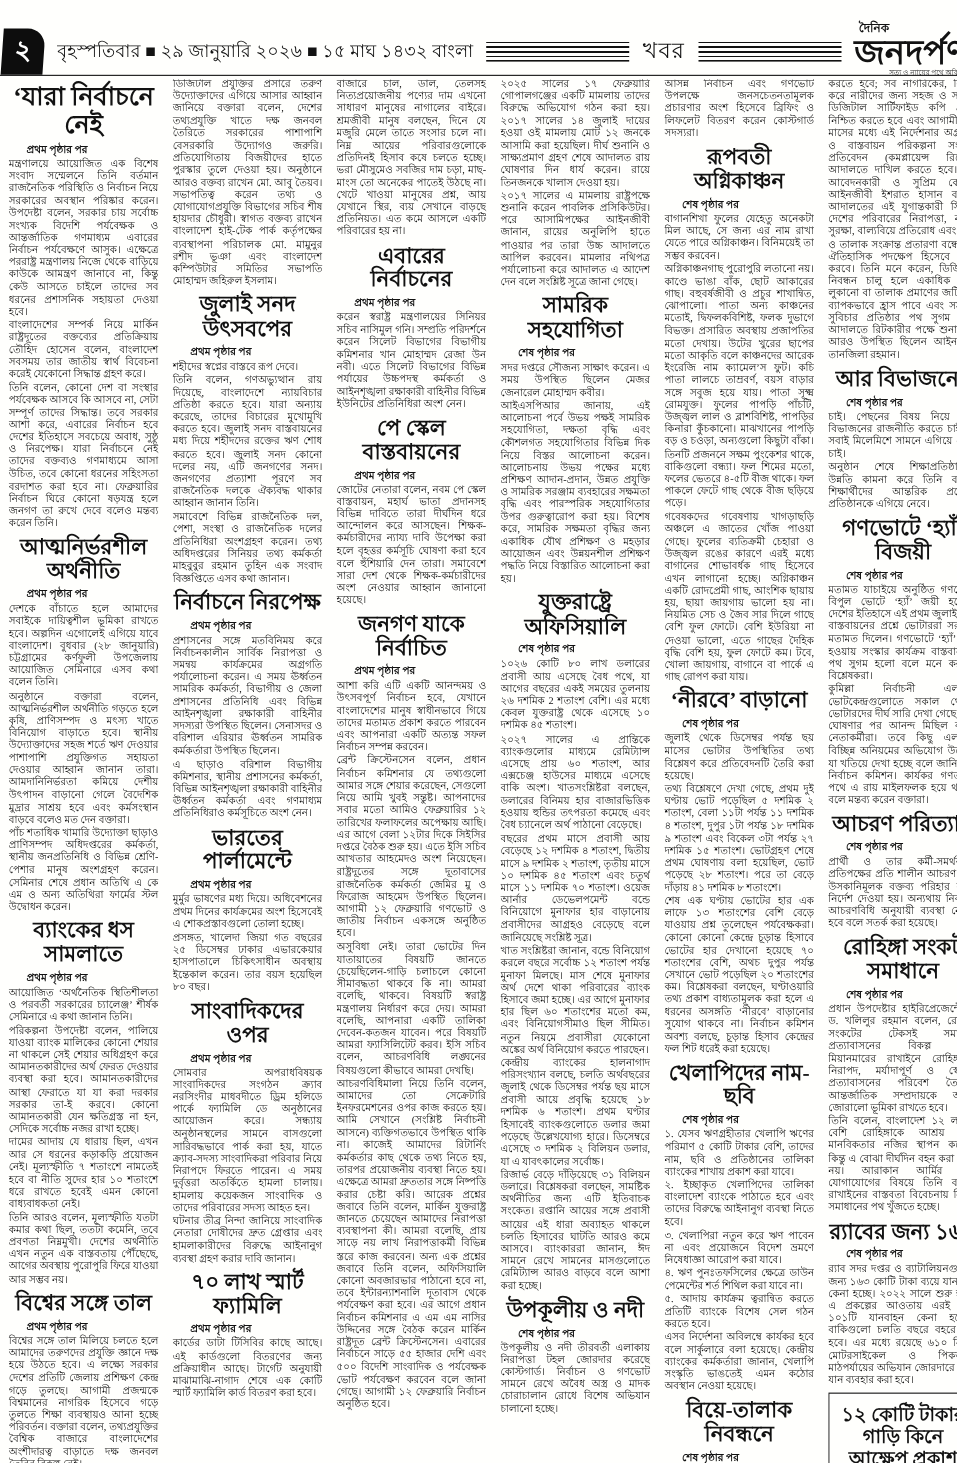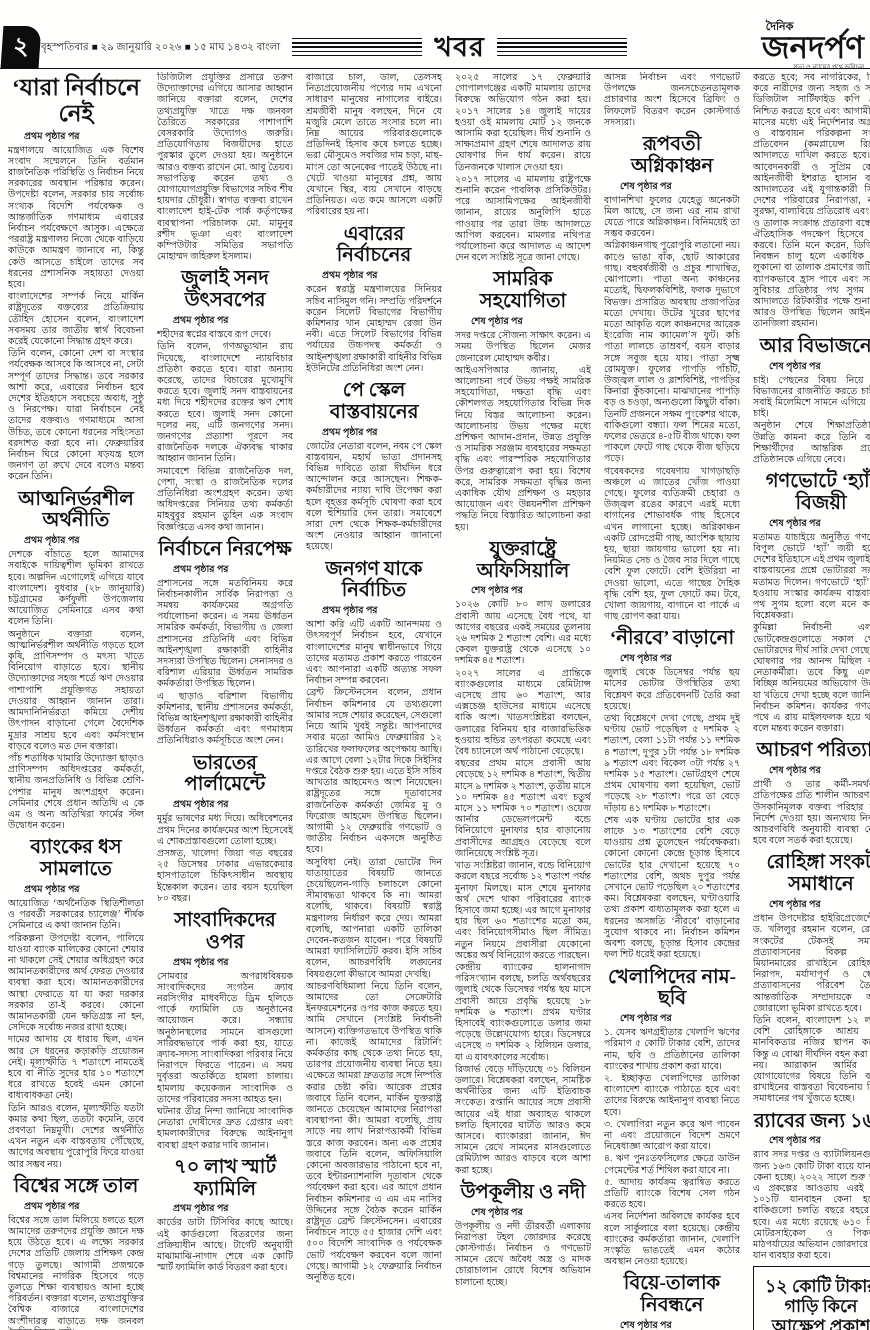"বৃহস্পতিবার ■ ২৯ জানুয়ারি ২০২৬" #date-line { font-size: 10px -> 16px; margin-left: 1px -> 12px }
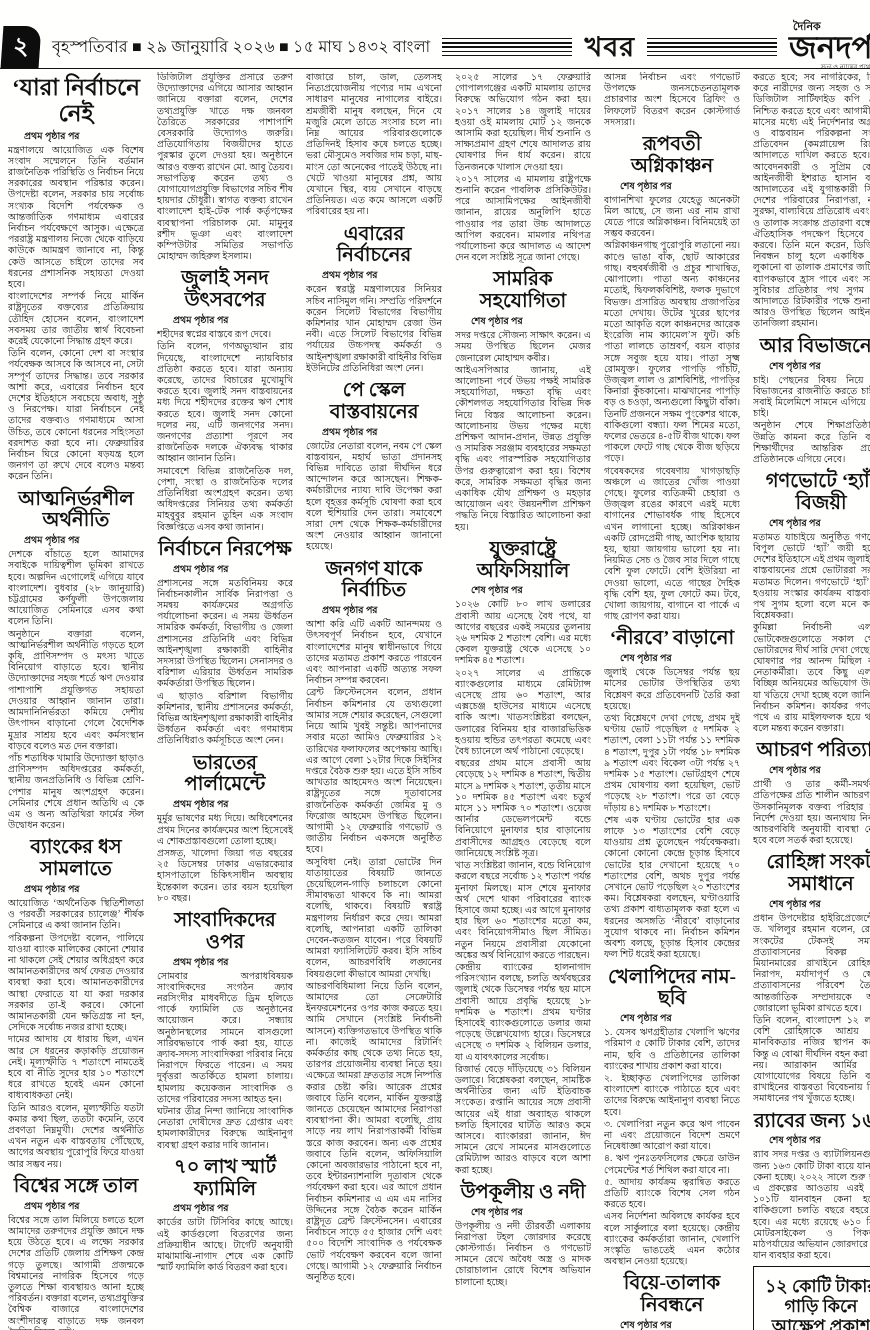"খবর" #section-title { font-size: 27px -> 20px; font-weight: bold -> normal }
